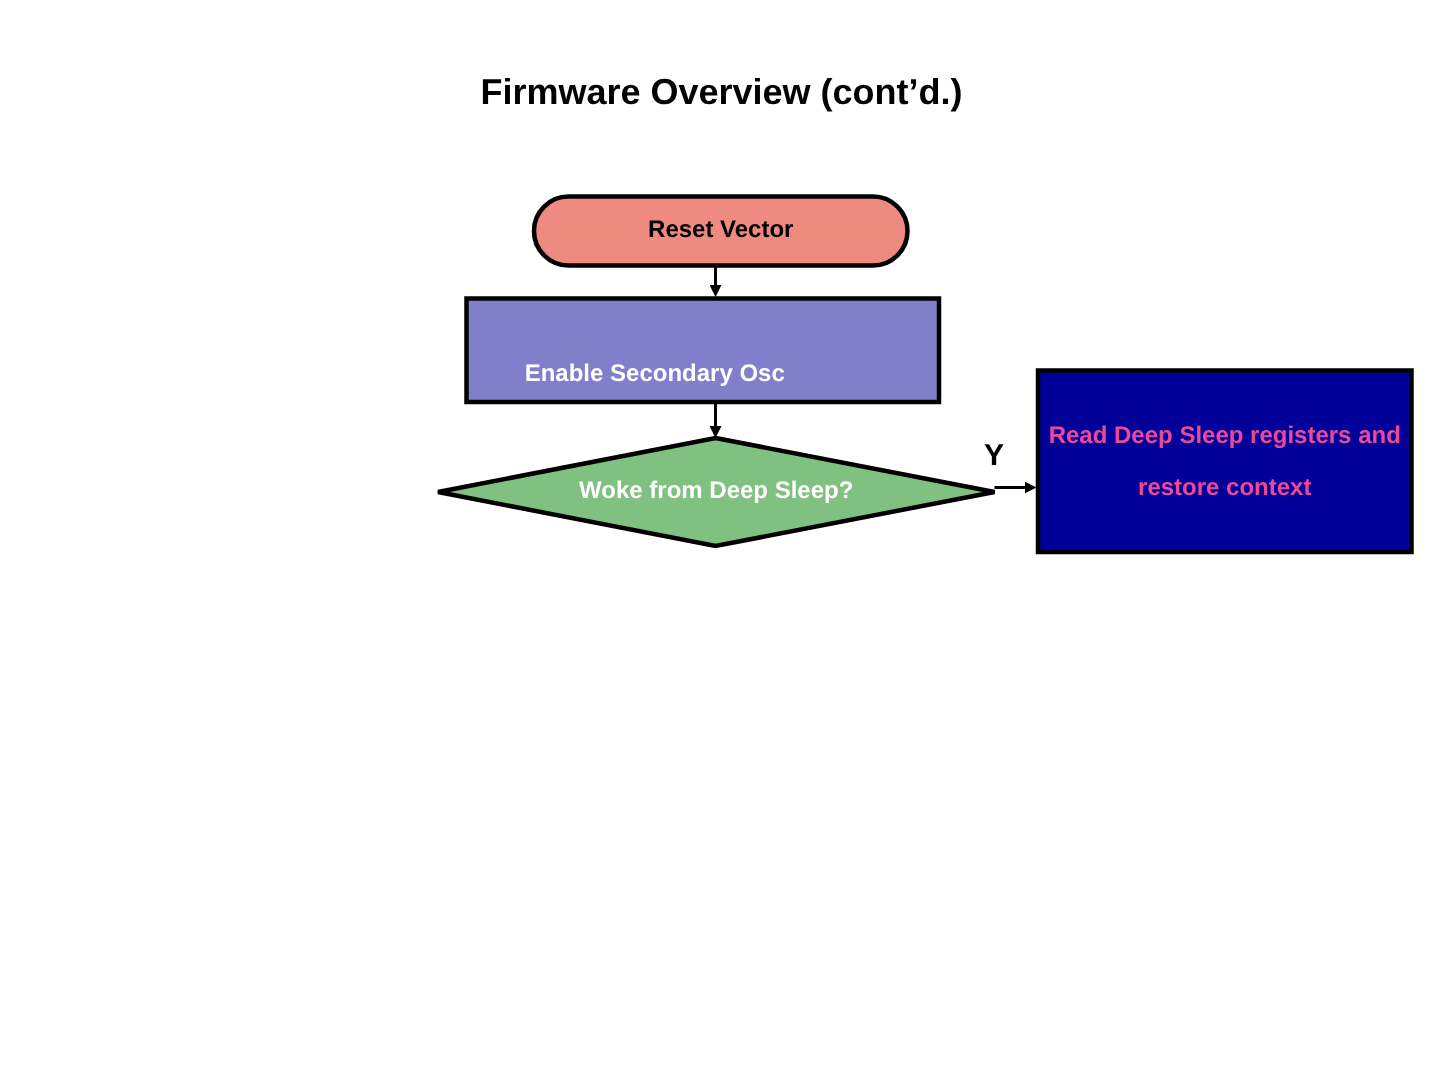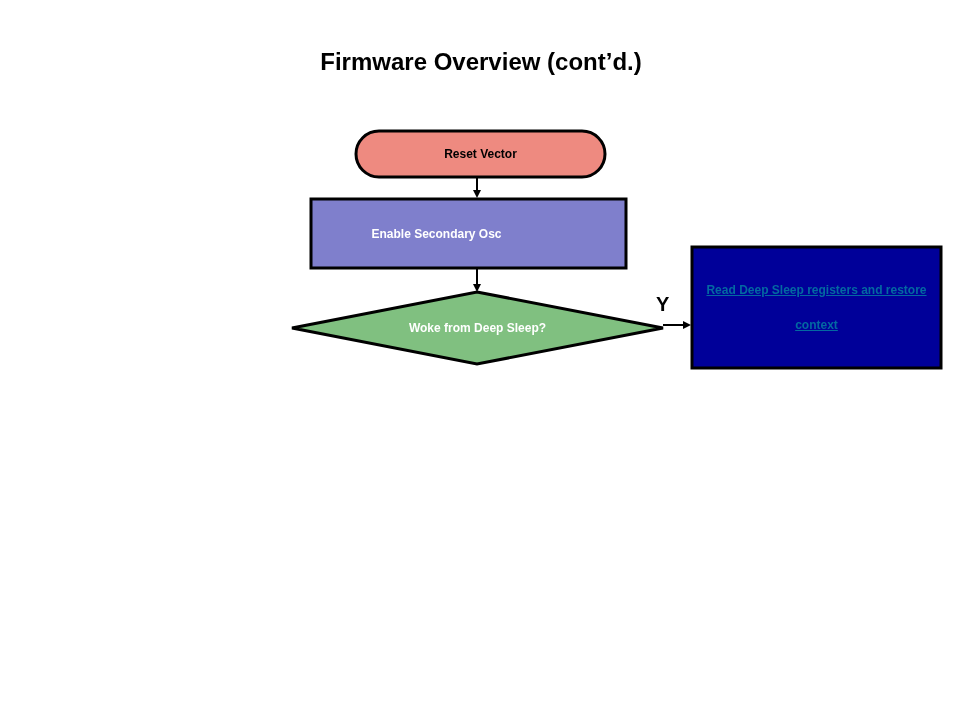"Reset Vector" .node-text { font-size: 12px -> 16px }
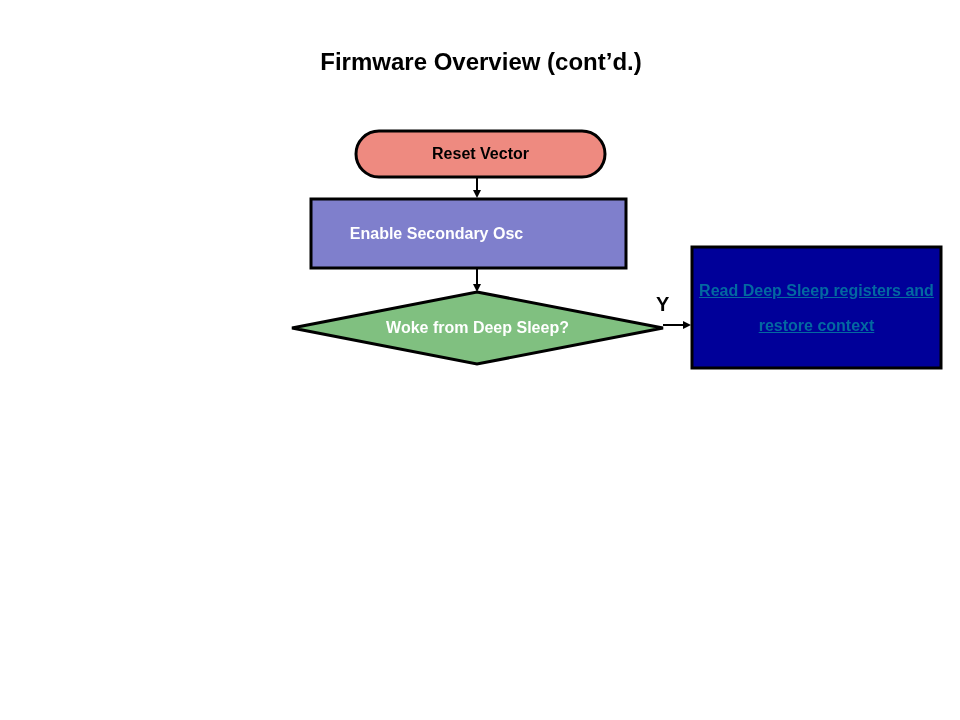"Enable Secondary Osc" .t-enable { top: 198px -> 214px }
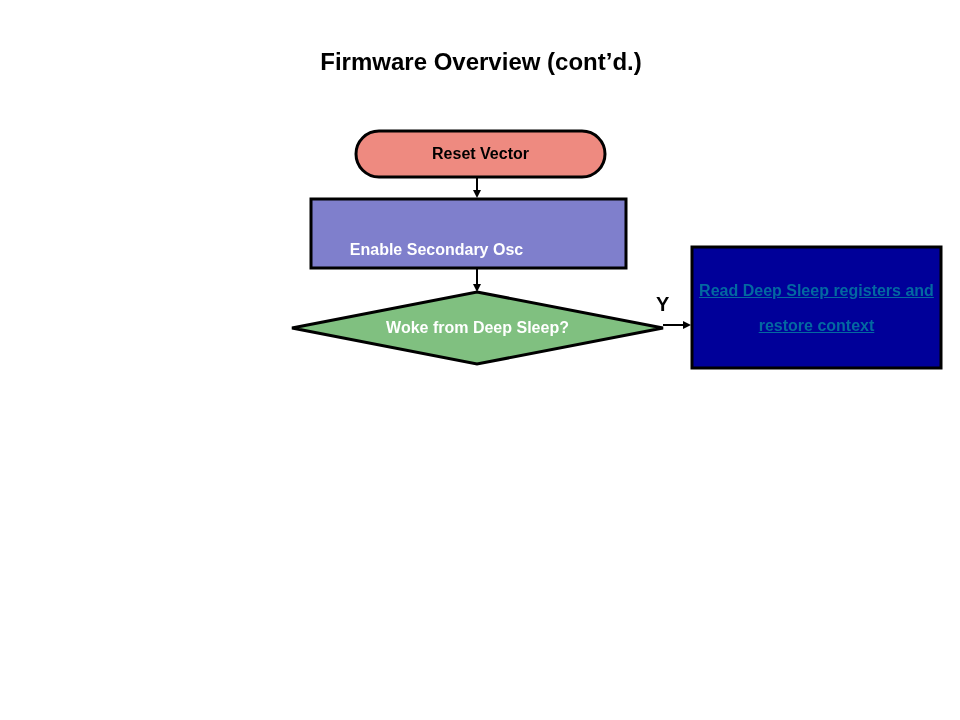"Read Deep Sleep registers and" .t-restore { color: #0369a1 -> #ec4899; text-decoration: underline -> none }
